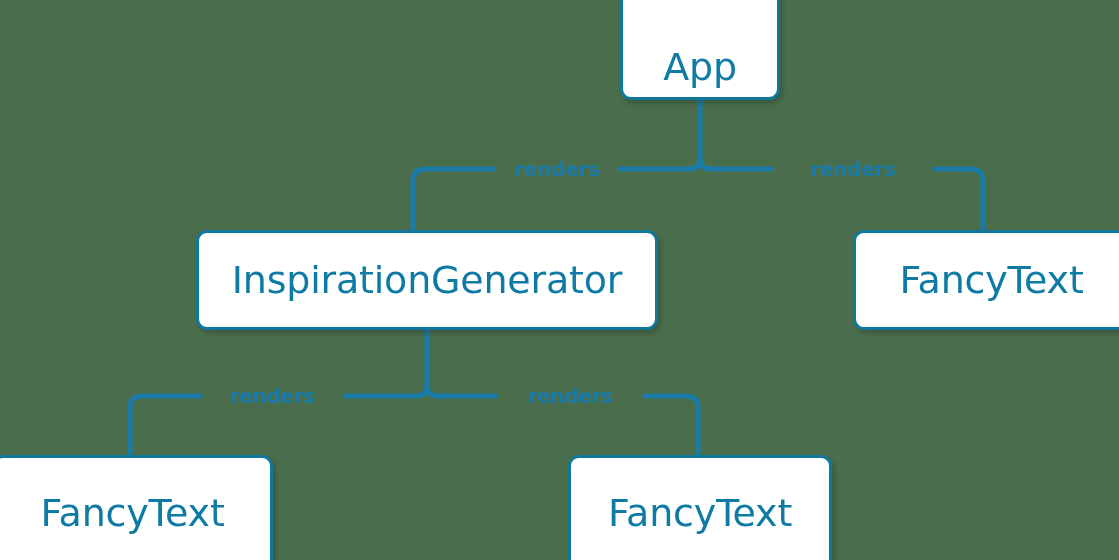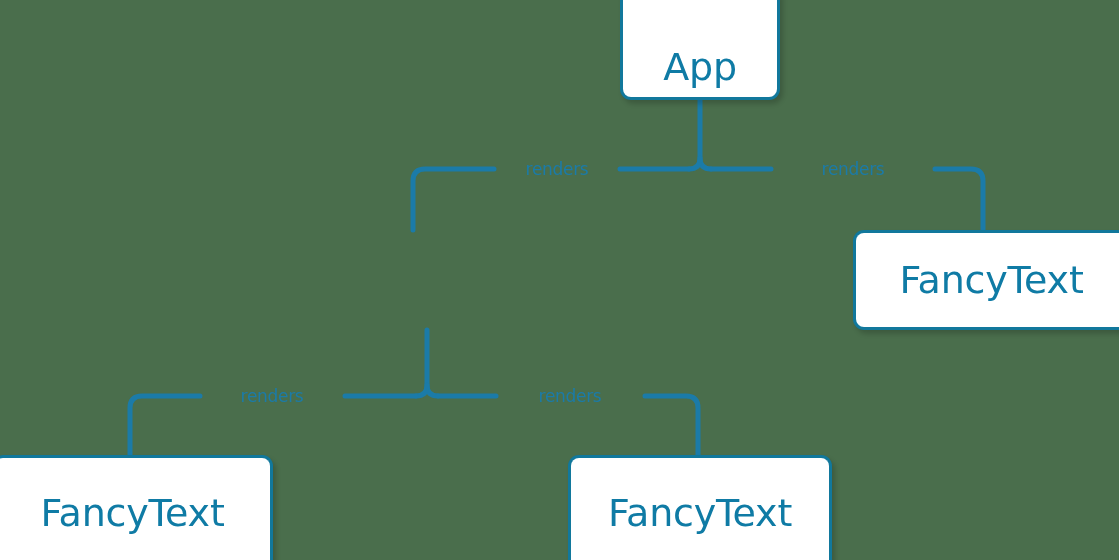"renders" .edge-label { font-size: 17px -> 20px; font-weight: 400 -> 700 }
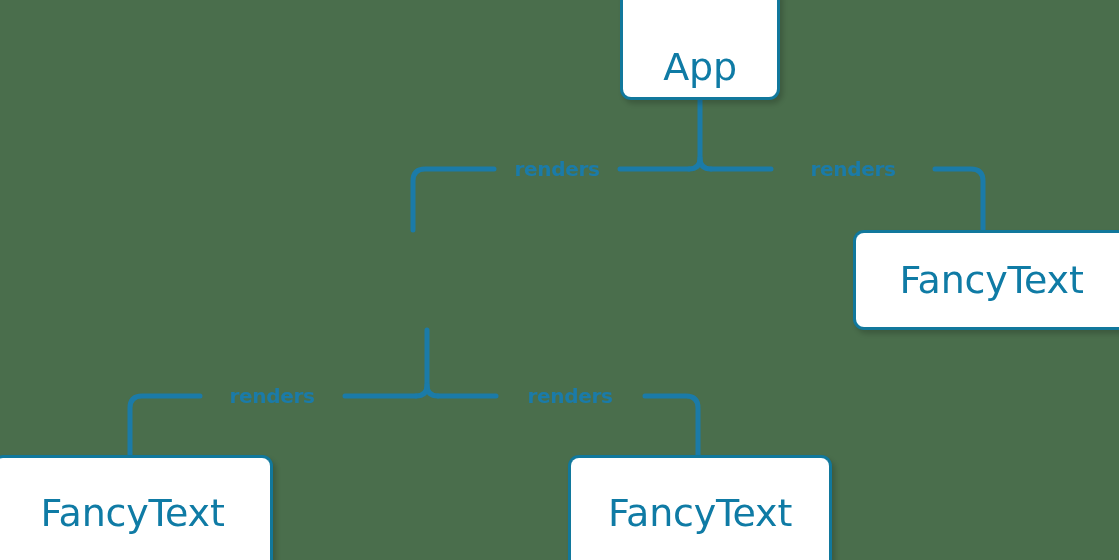"InspirationGenerator" div.node { html: none -> <div> <span>InspirationGenerator</span> </div> }
